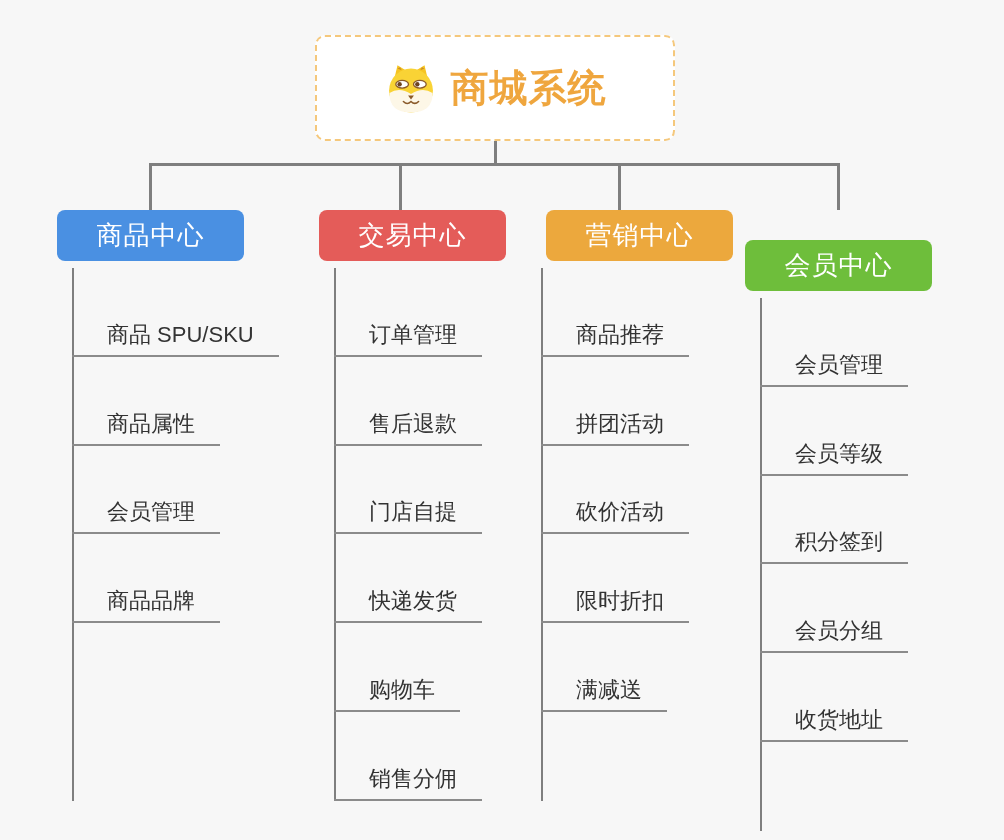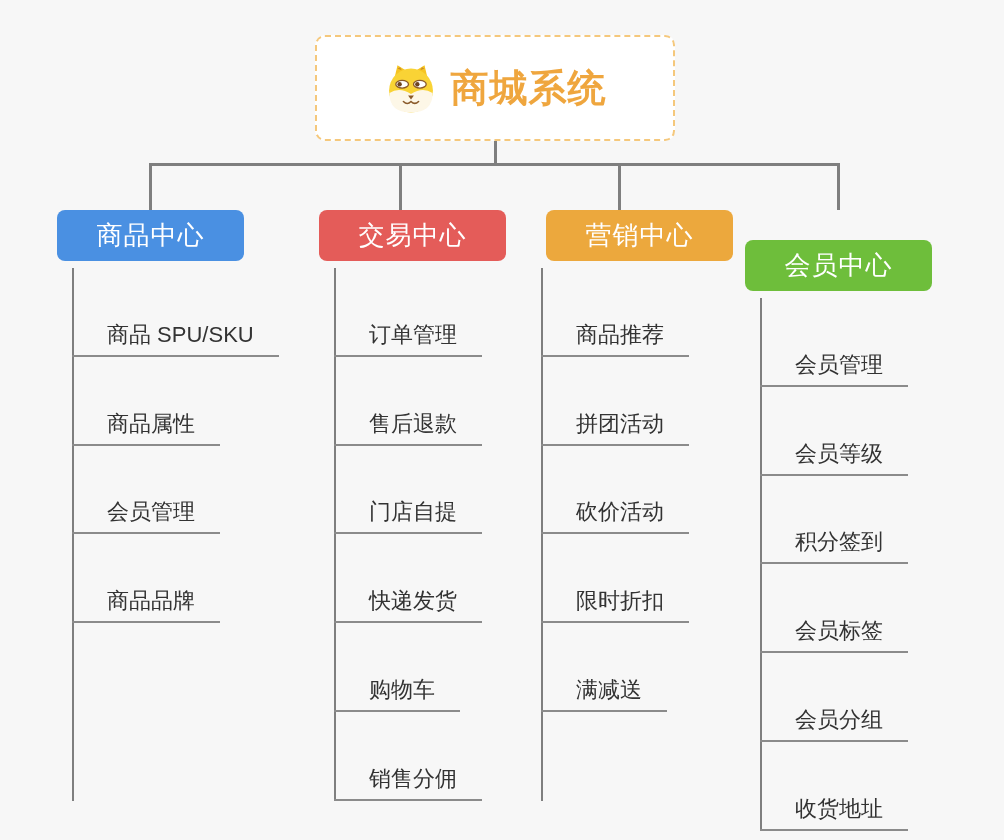"会员标签" div.leaf { html: <div> <span>会员标签</span> </div> -> none }
